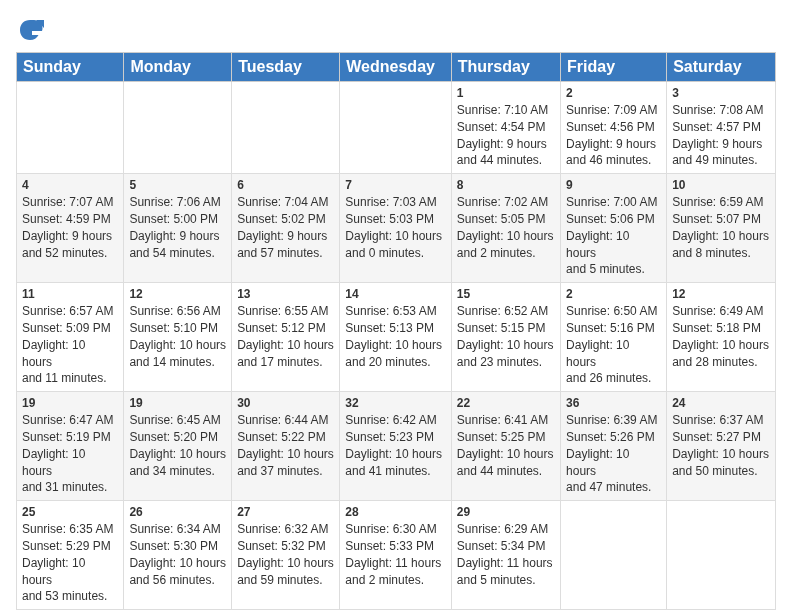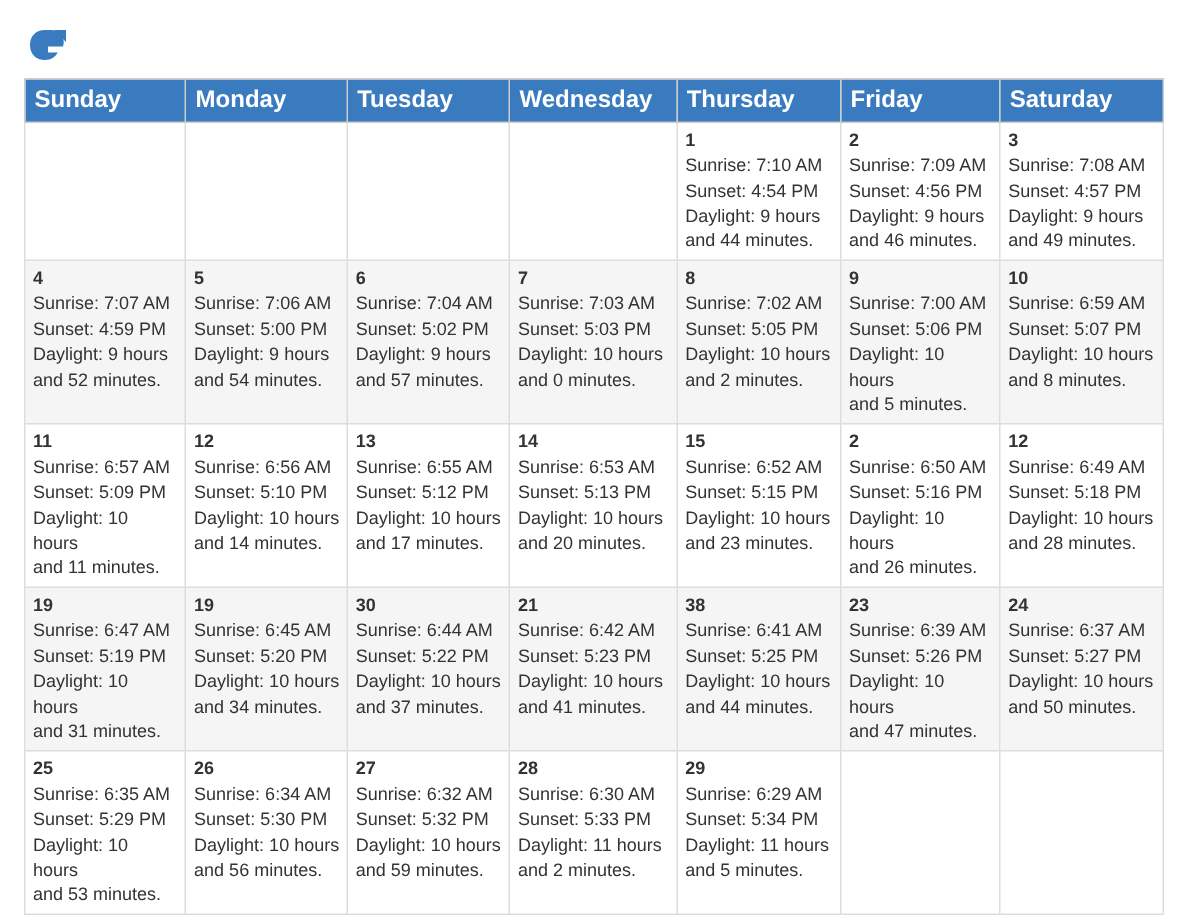"21" span.day-num { text: 21 -> 32 }
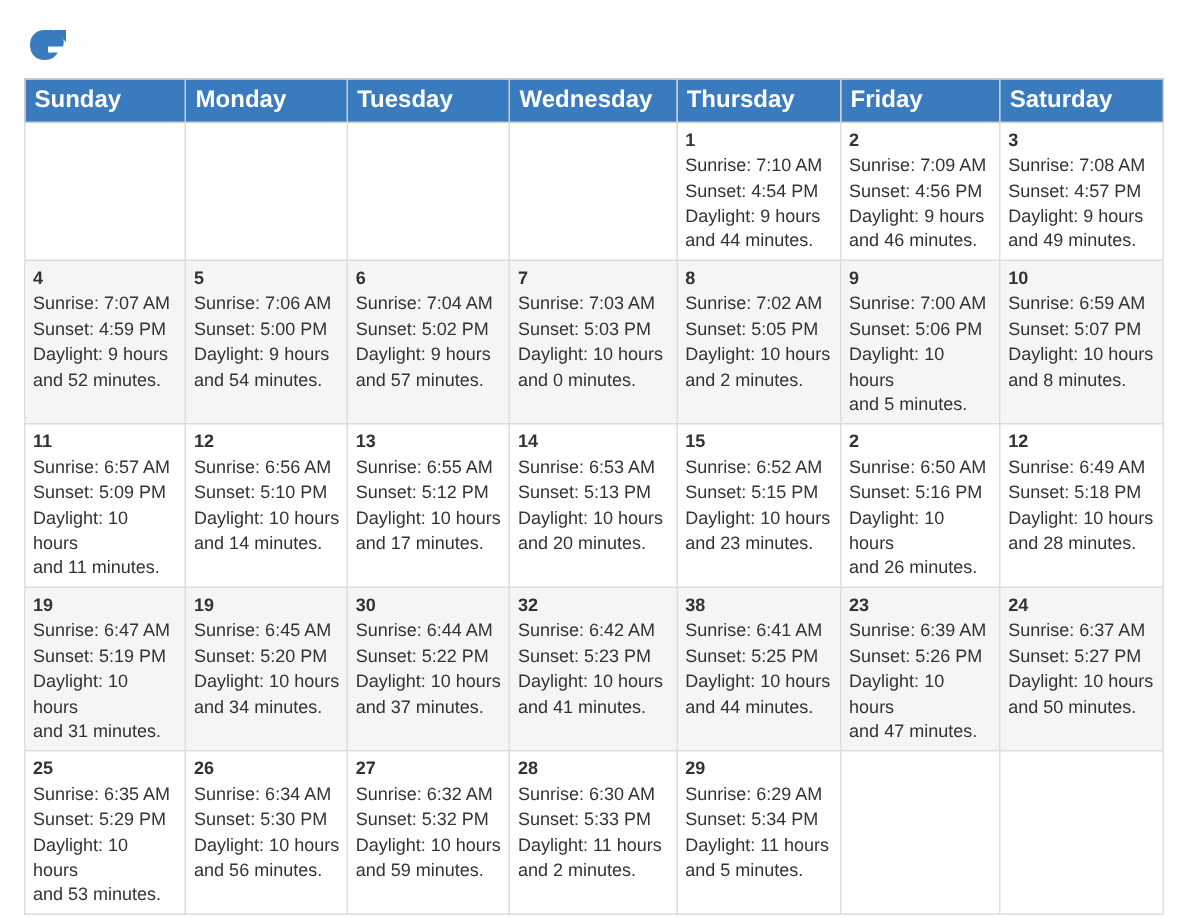"38" span.day-num { text: 38 -> 22 }
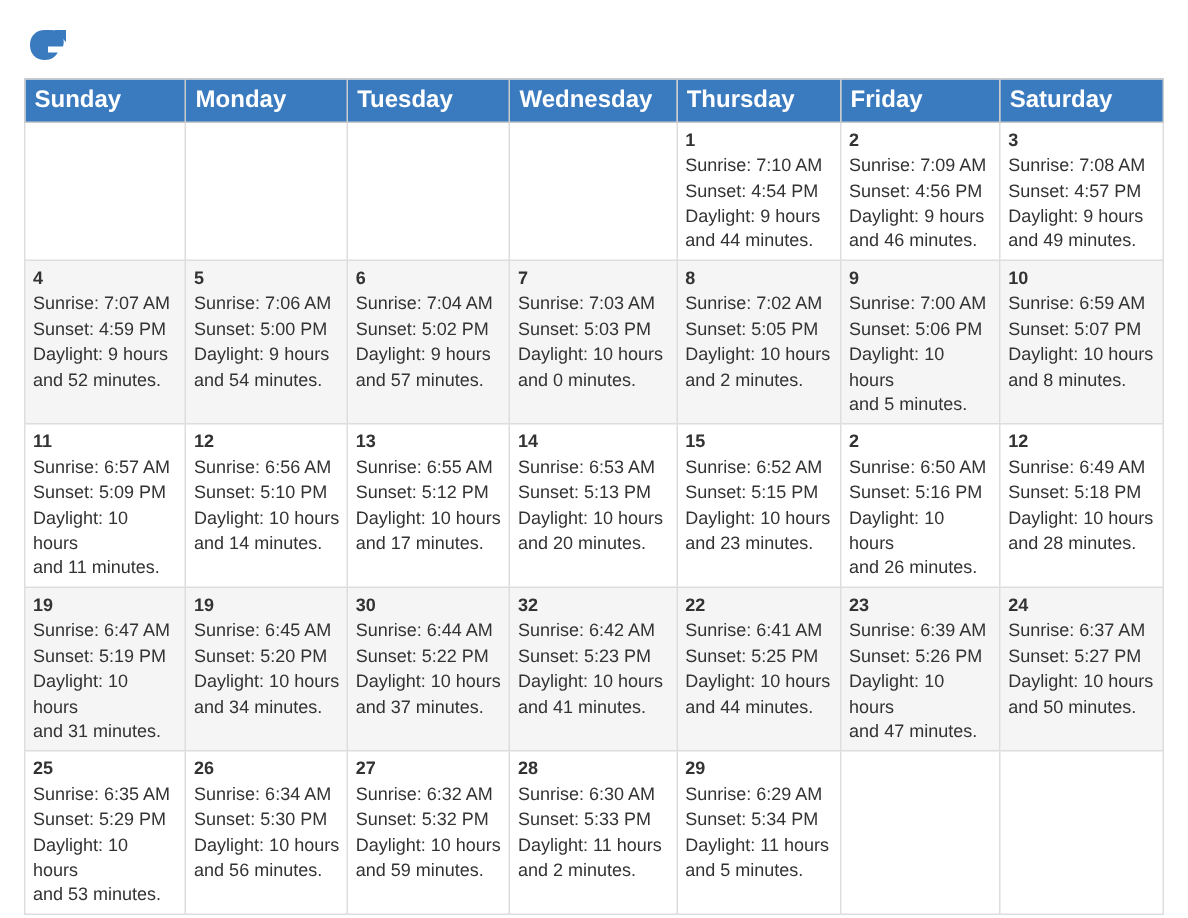"23" span.day-num { text: 23 -> 36 }
